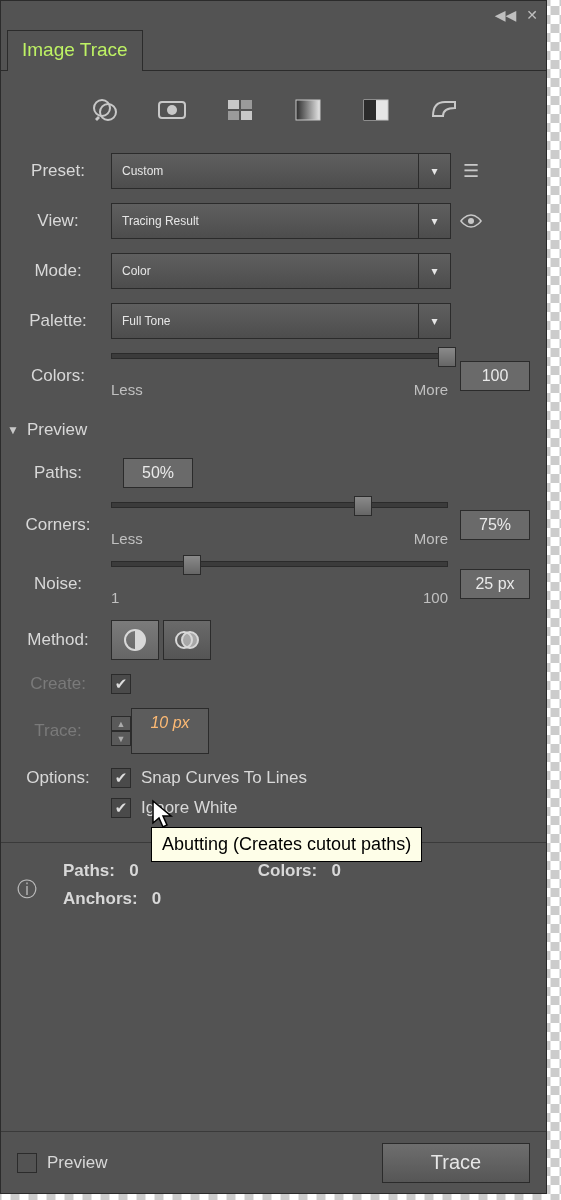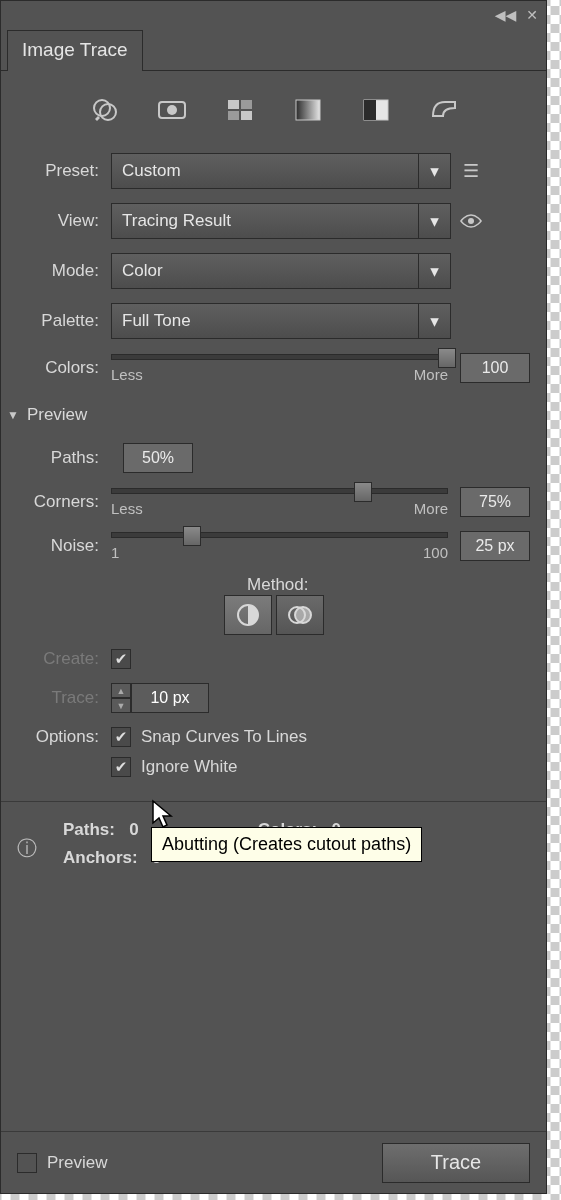"Image Trace" .tab { color: #e5e5e5 -> #bef264 }
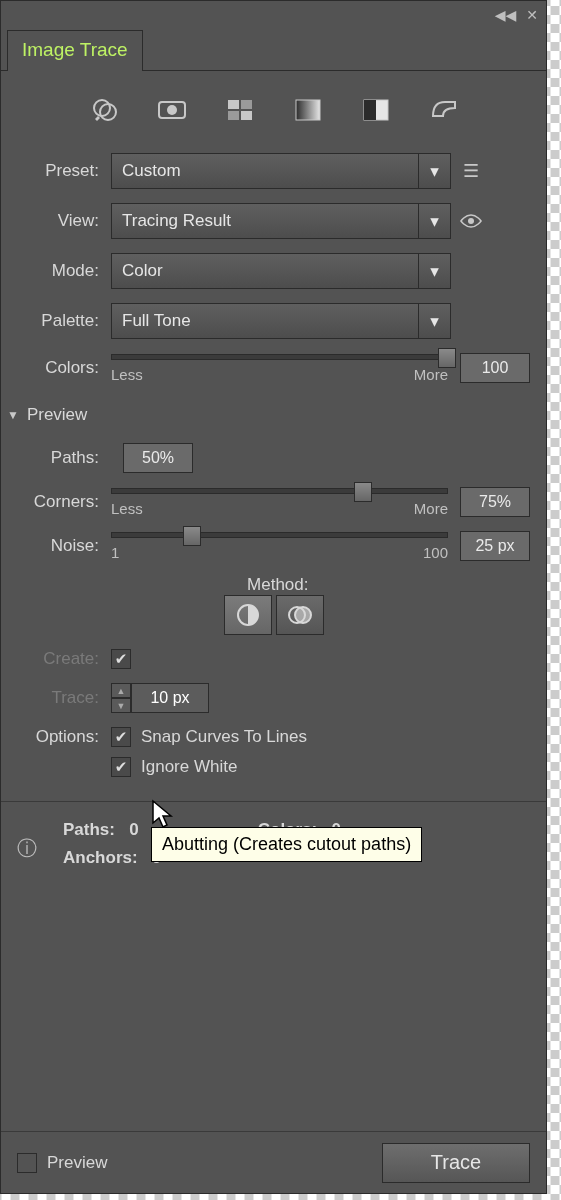"Preset:" .lbl { text-align: right -> center }
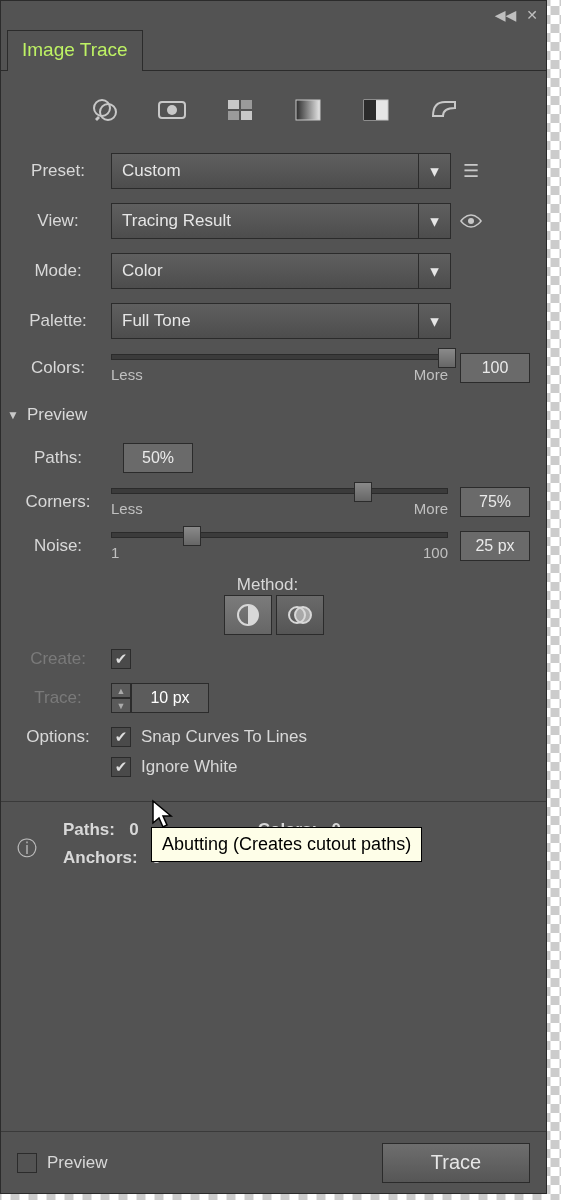"Custom" .dropdown { font-size: 17px -> 12px }
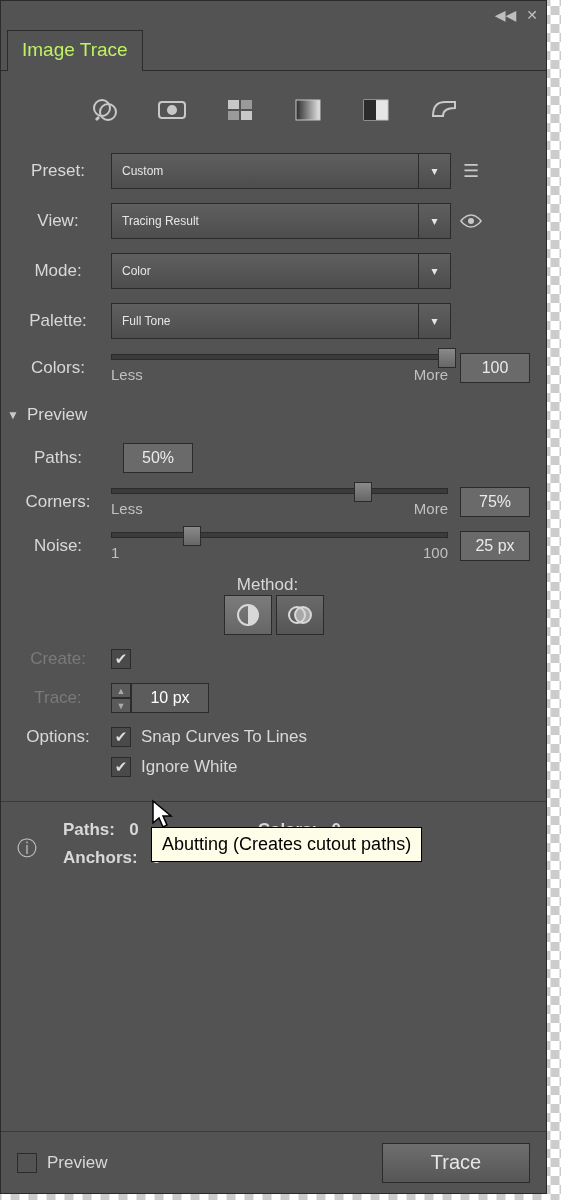"Less" .slider-labels { margin-top: 6px -> 22px }
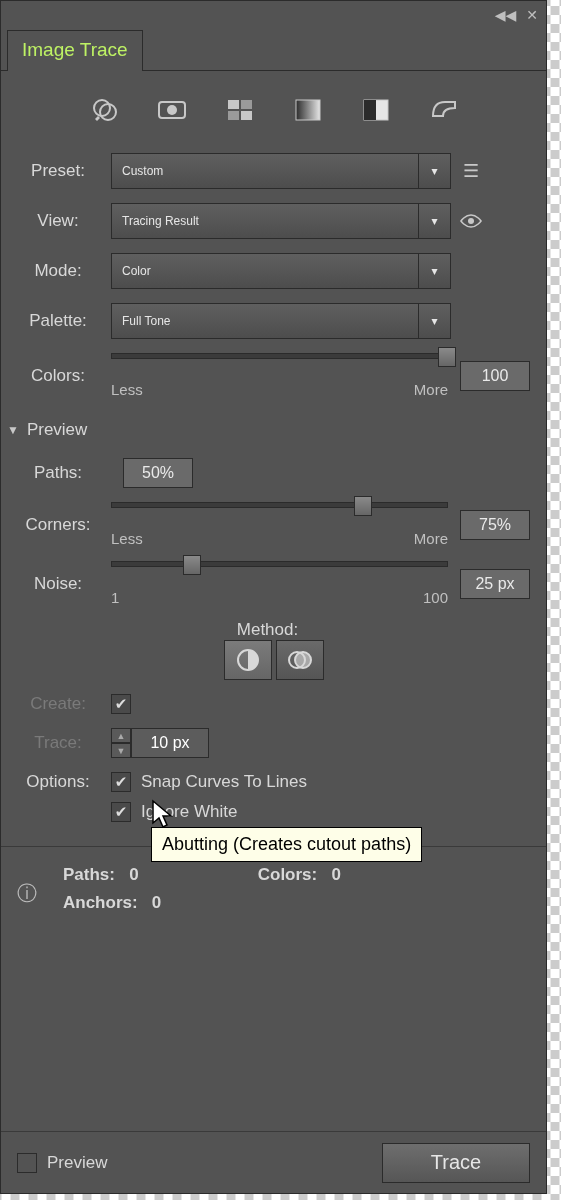"Method:" div.row { flex-direction: column -> none }
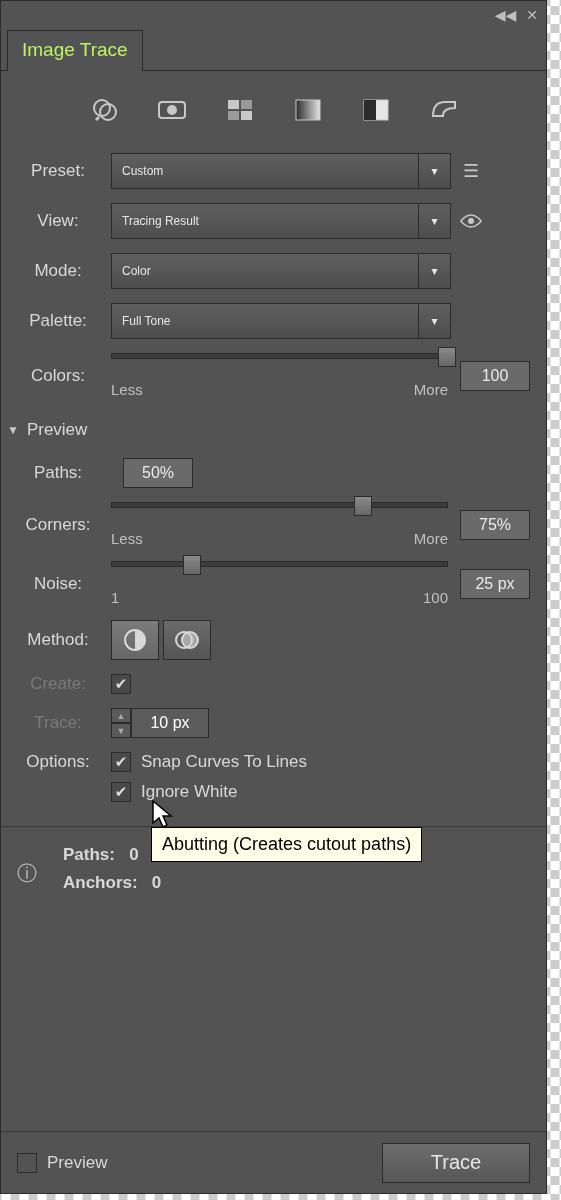"10 px" .spin-val { color: #ffffff -> #fdba74; font-style: none -> italic; height: 30px -> 46px }
